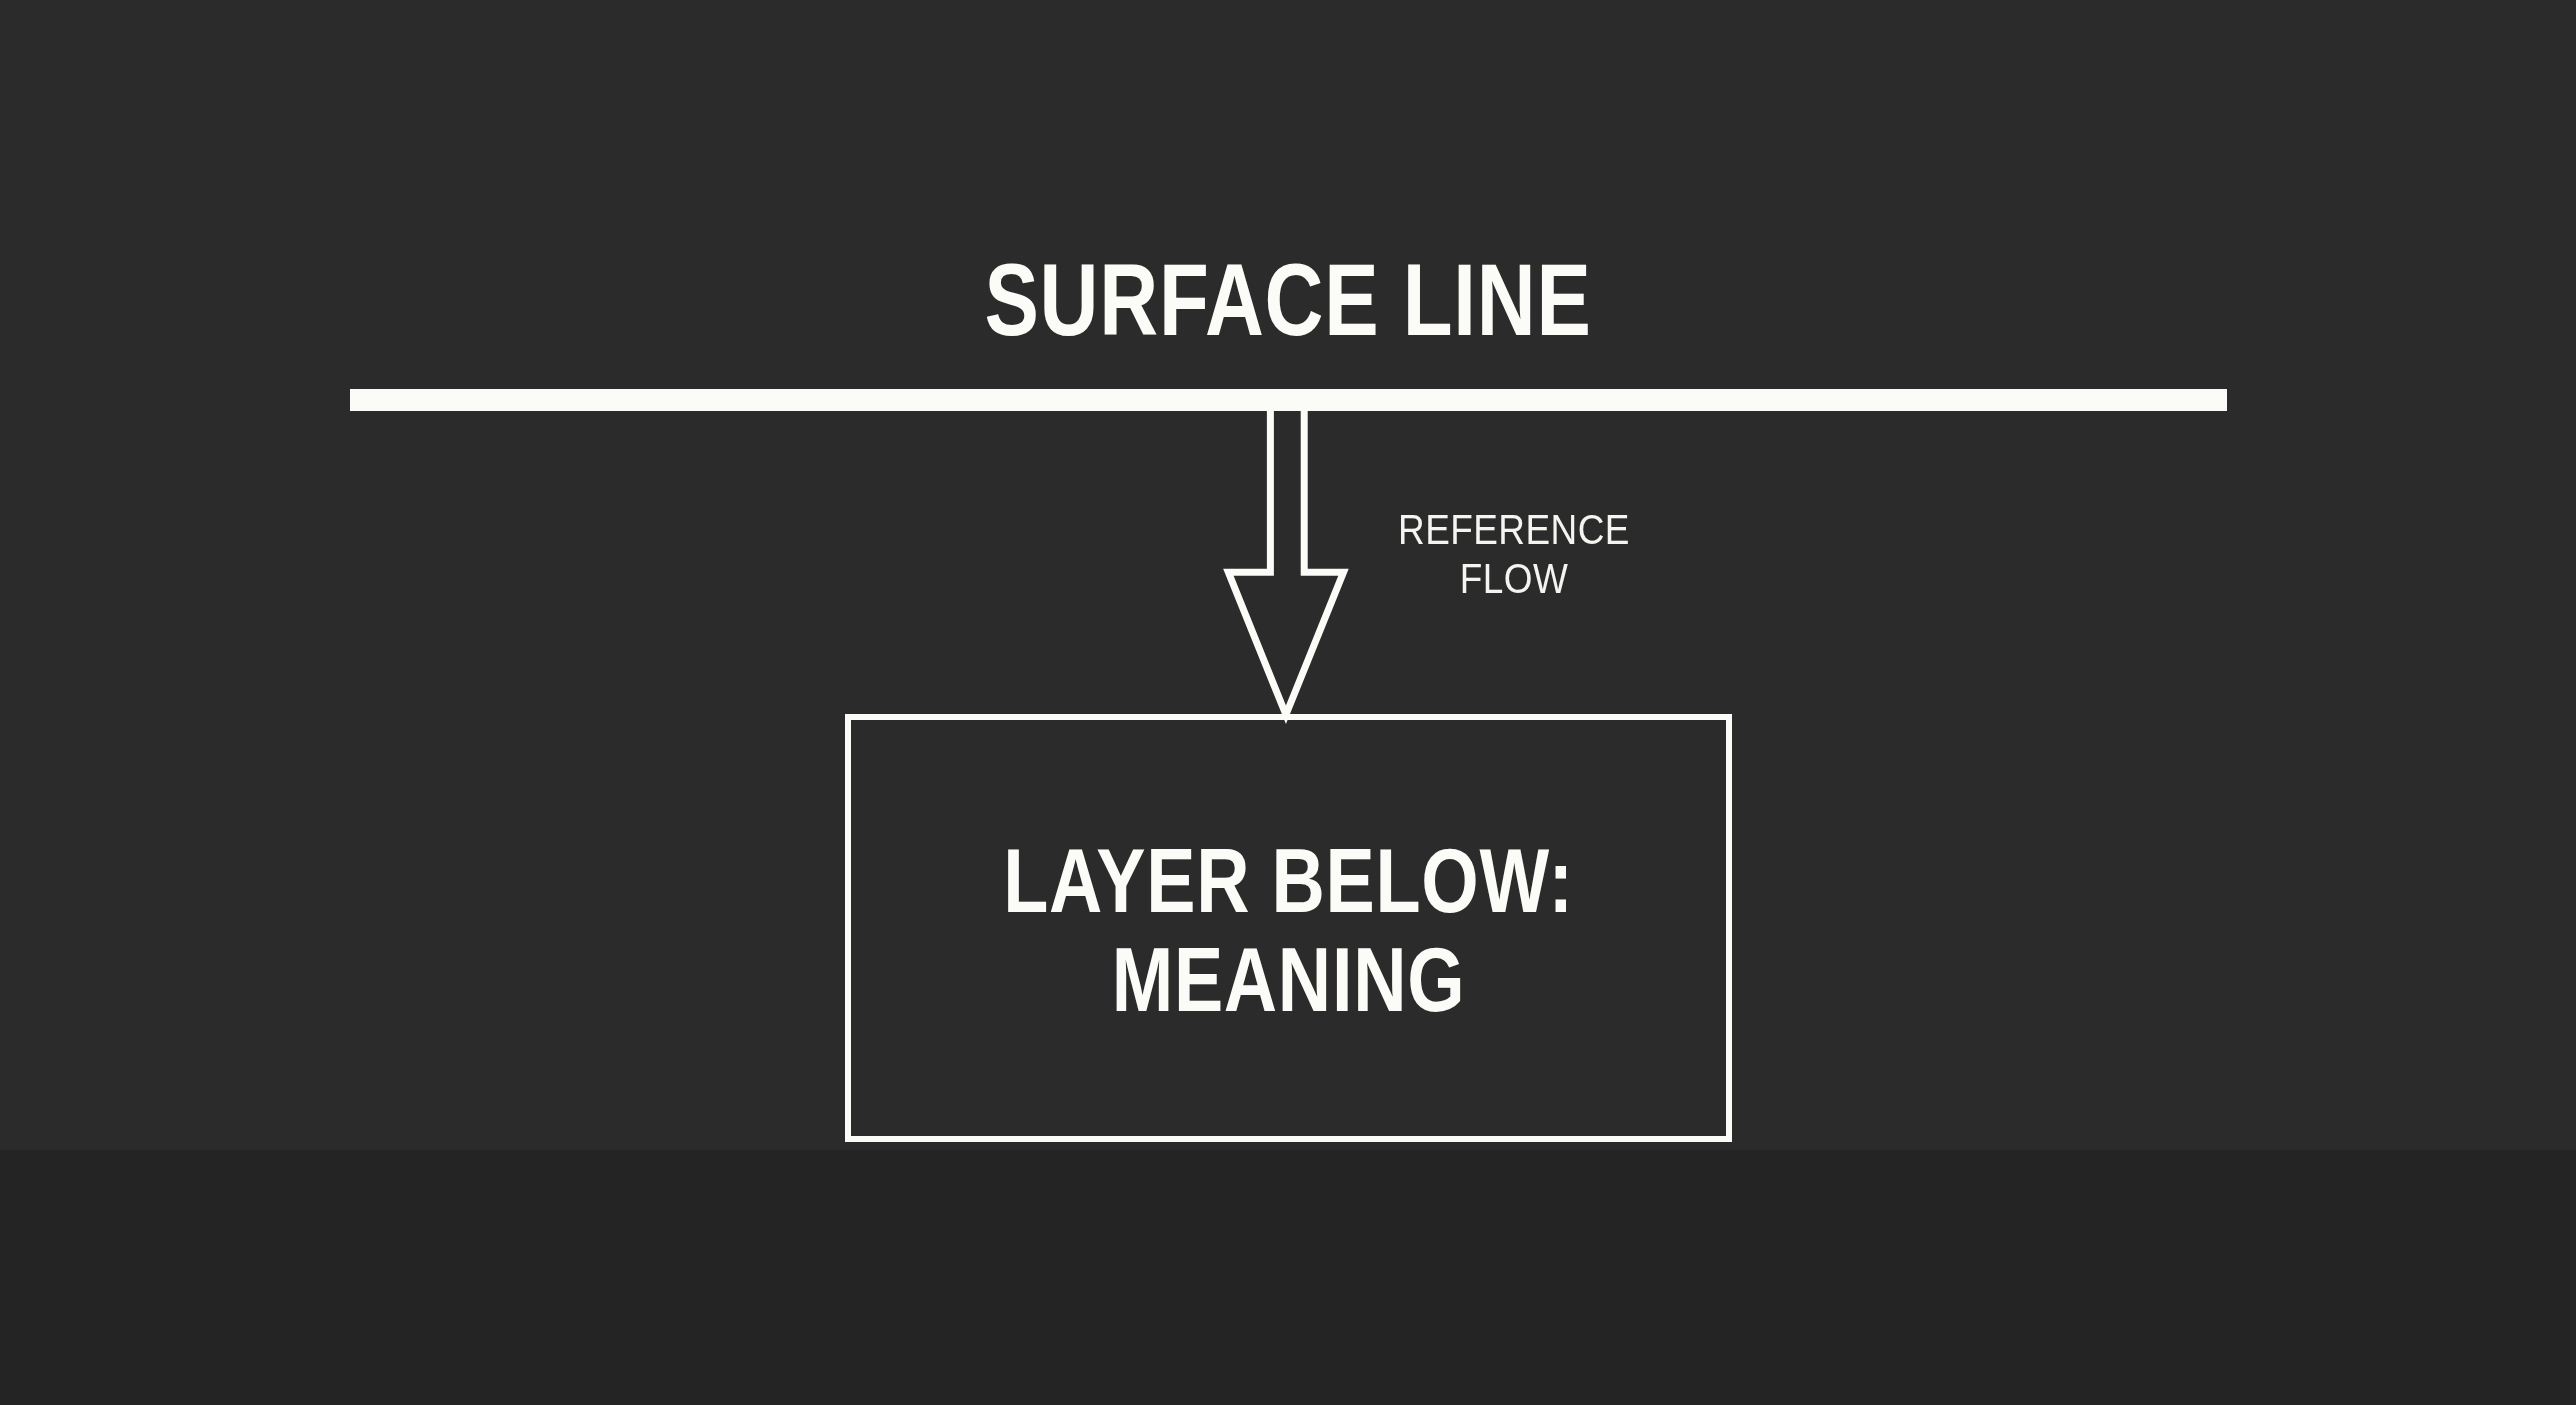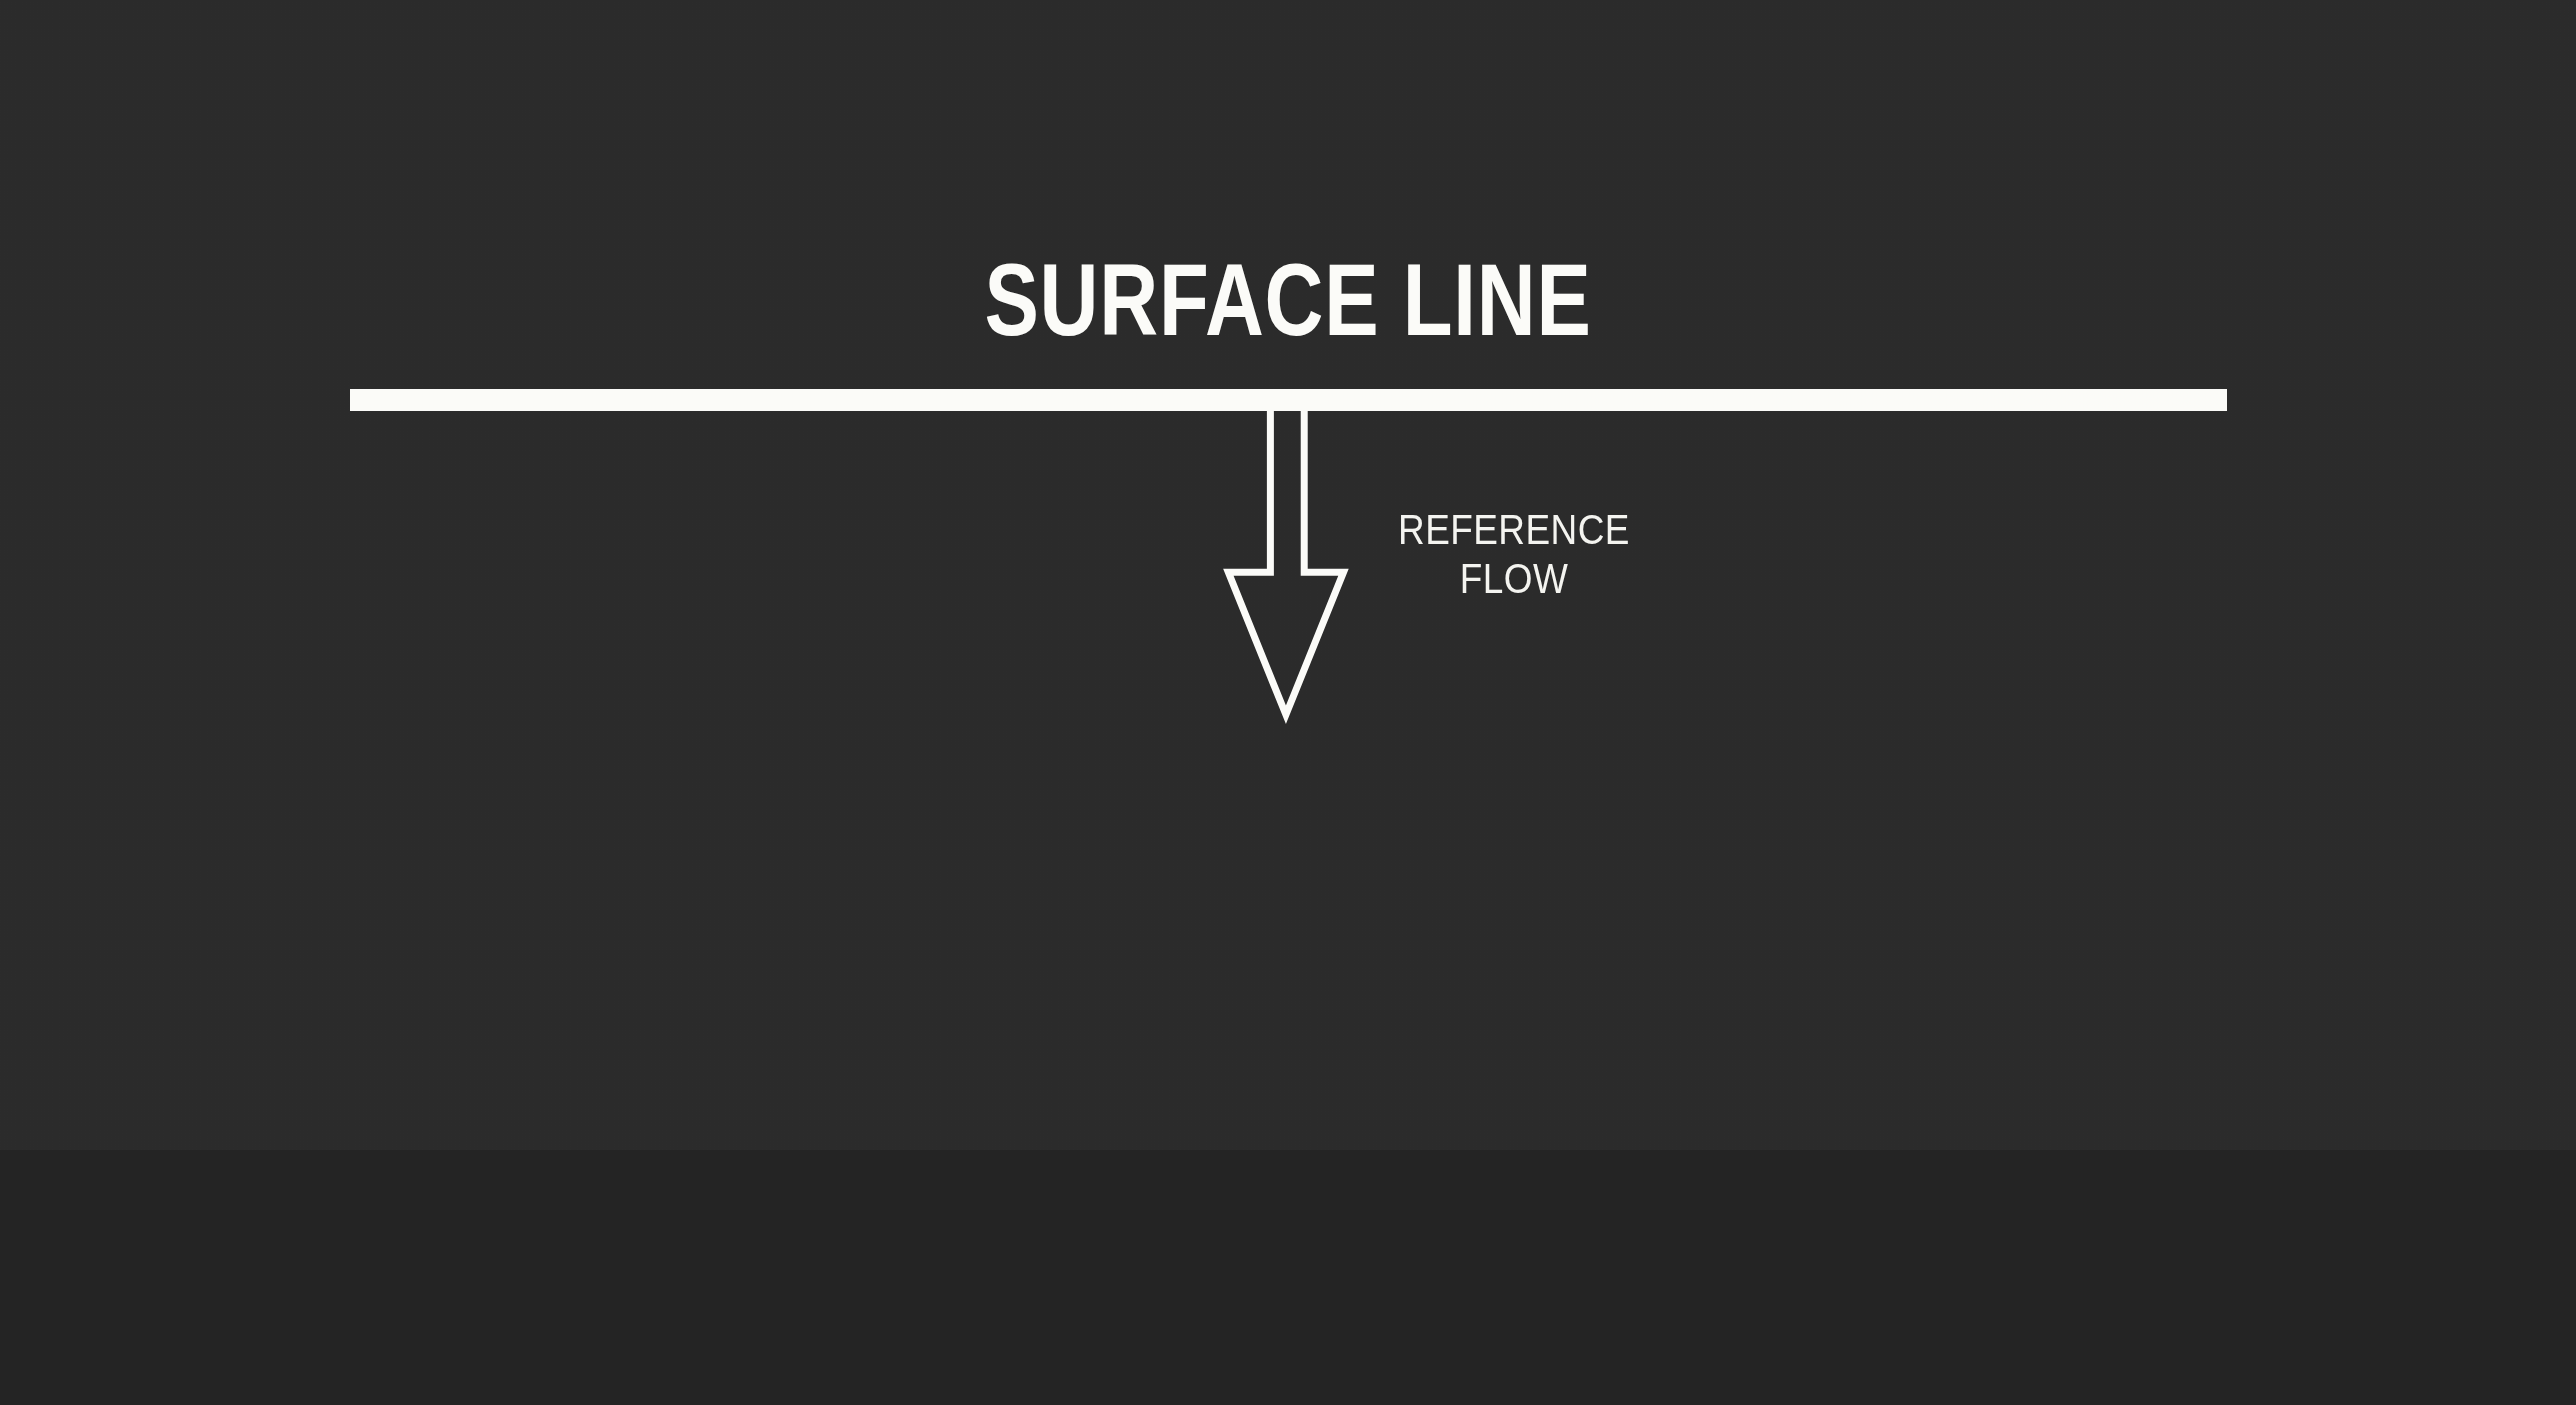"LAYER BELOW:" div.layer-box { html: none -> <div> <div> <span>LAYER BELOW:</span> <span>MEANING</span> </div> </div> }
